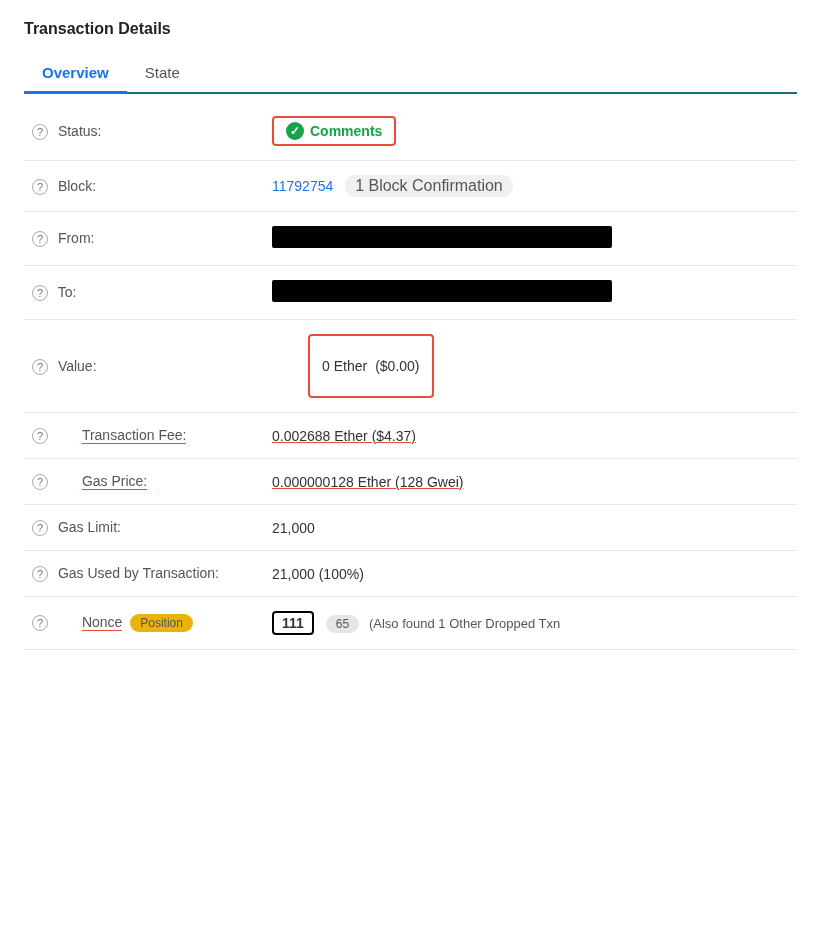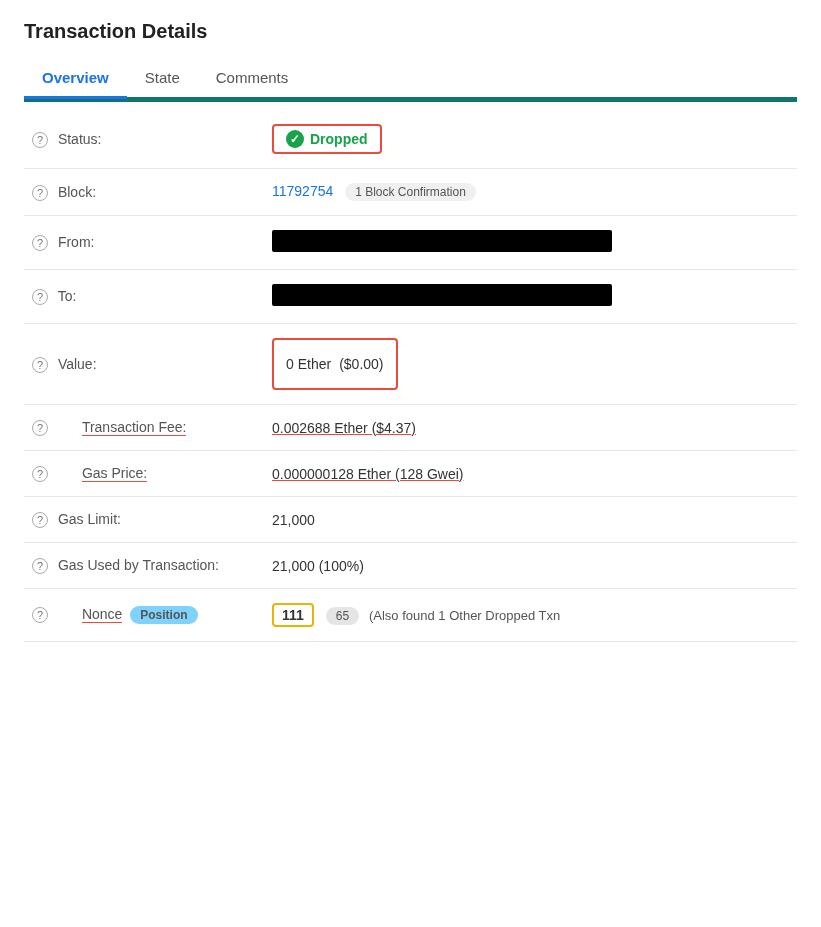"Transaction Details" .page-title { font-size: 20px -> 16px }
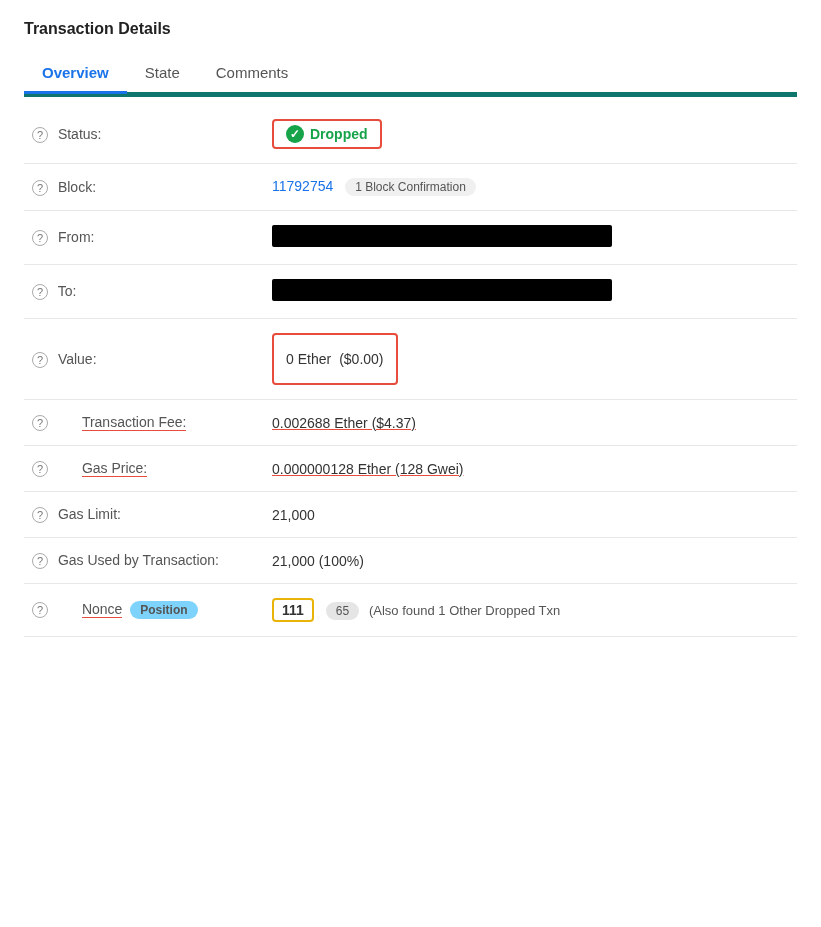"Overview" .tabs { border-bottom: 5px solid #0f766e -> 2px solid #0f766e }
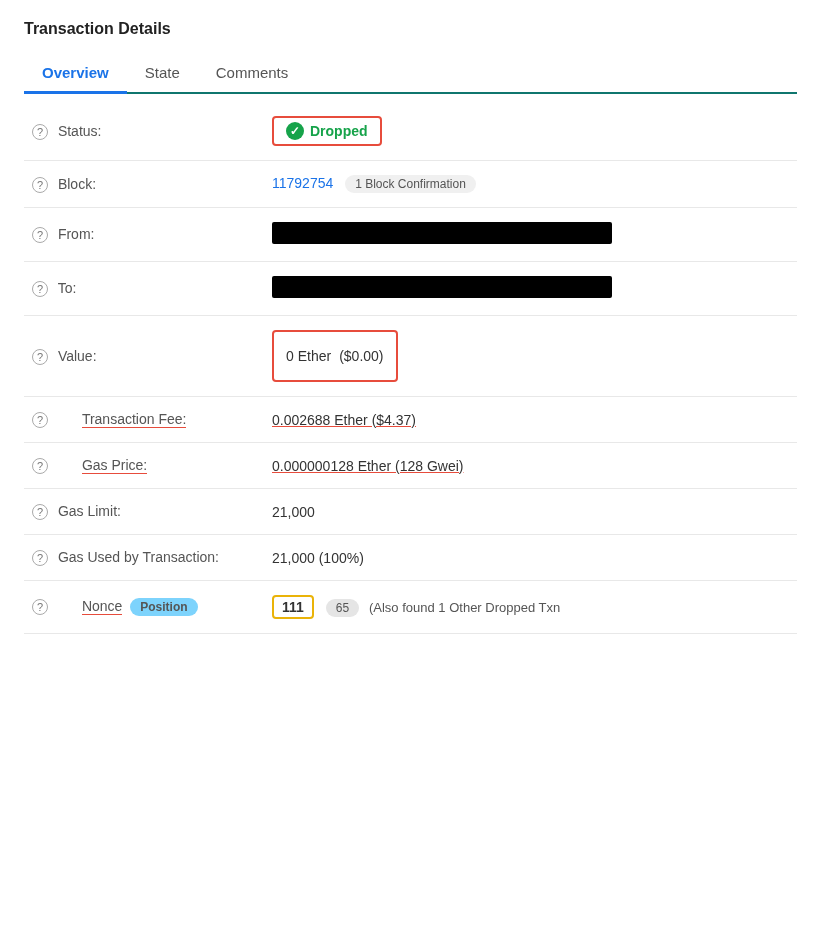"Comments" div.tab { html: <div>Comments</div> -> none }
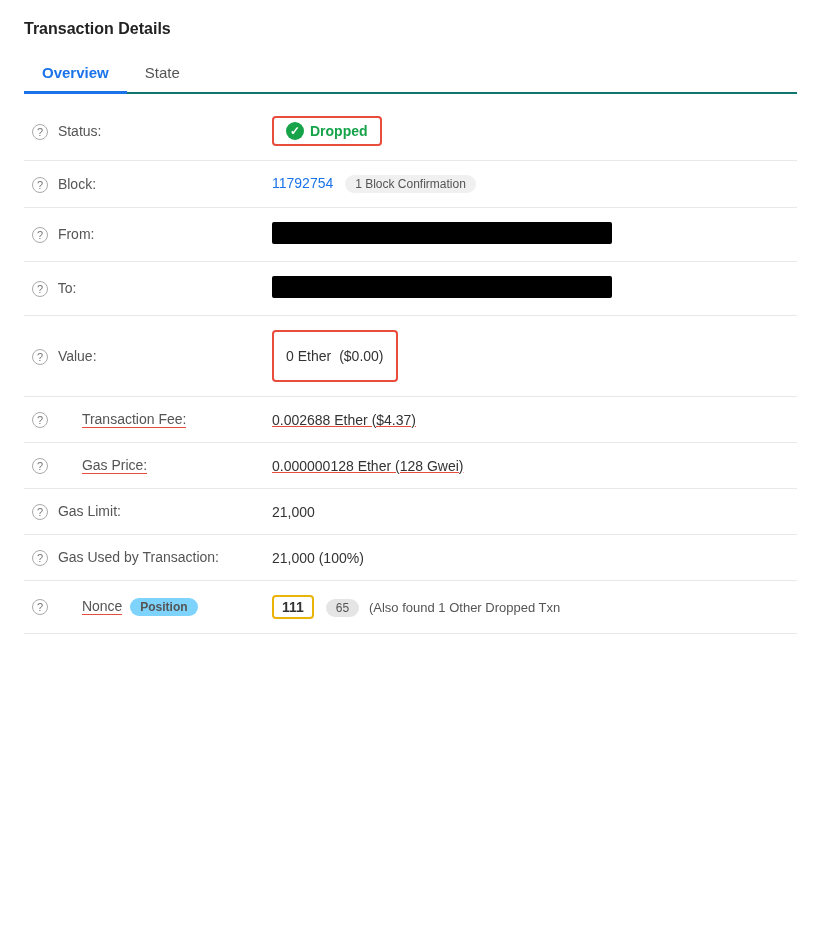"Dropped" span { text: Dropped -> Comments }
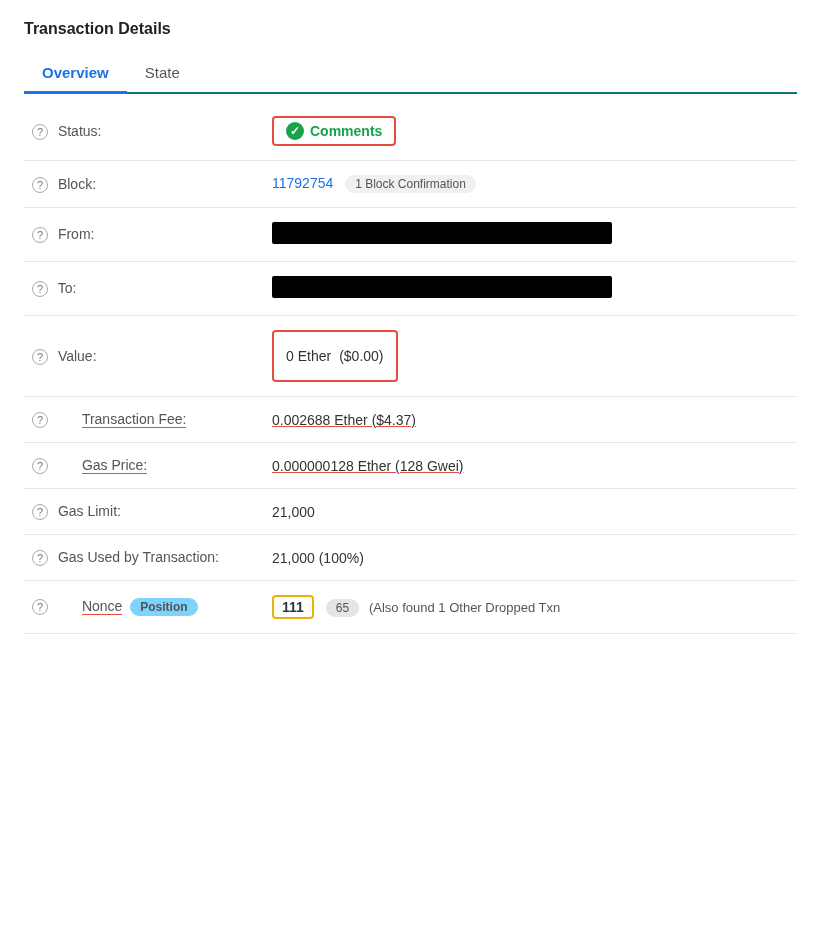"1 Block Confirmation" .block-confirm-badge { font-size: 12px -> 16px }
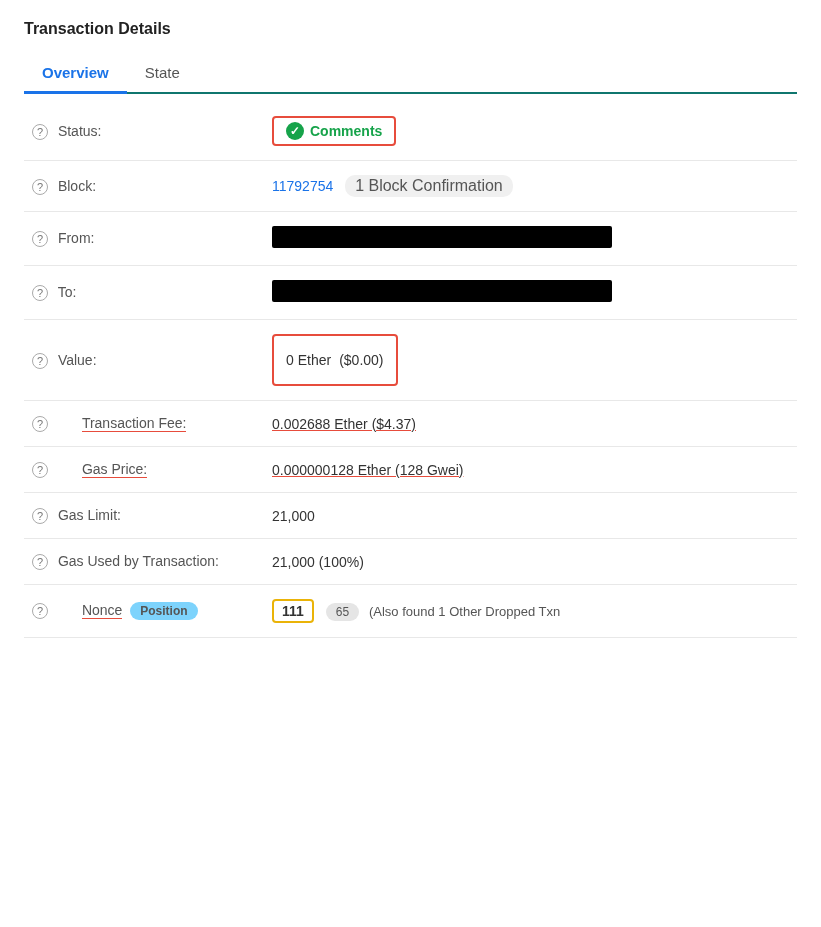"0 Ether" .value-box { margin-left: none -> 36px; padding: 16px 12px -> 22px 12px }
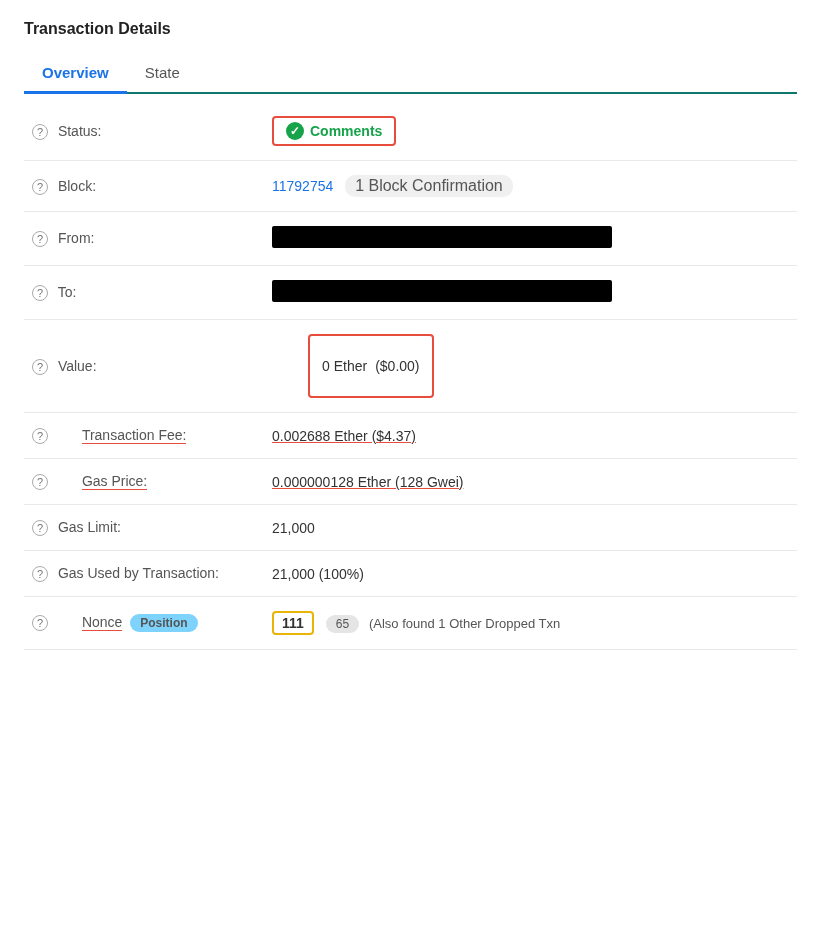"Position" .position-badge { background: #7dd3fc -> #eab308; font-weight: bold -> none }
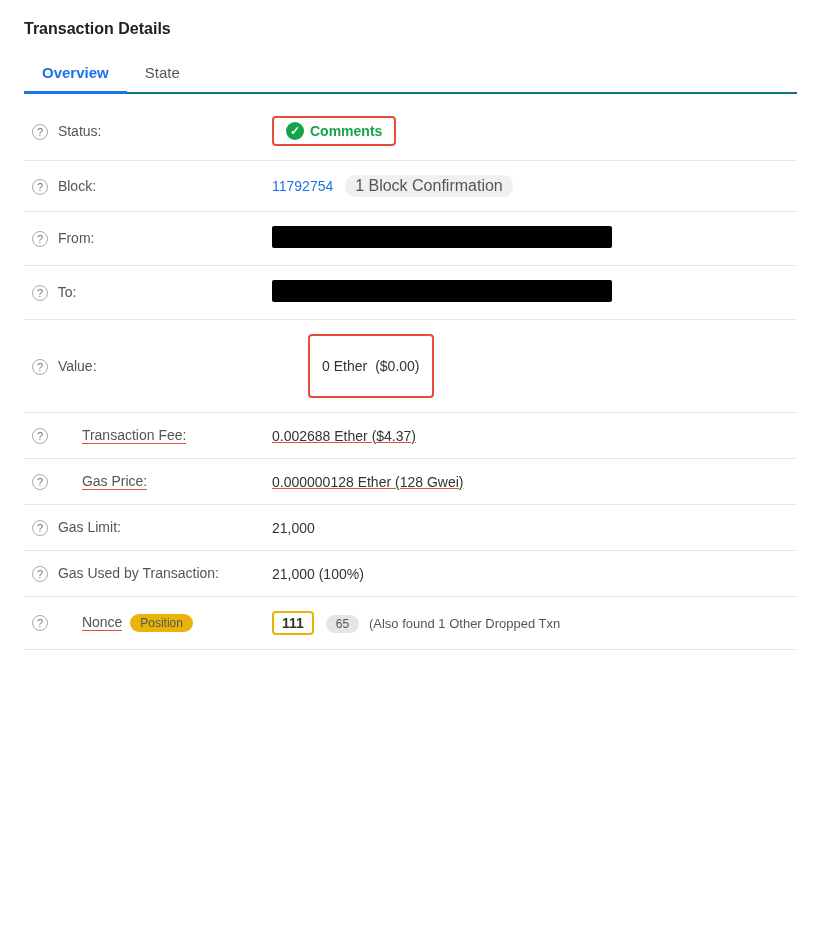"111" .nonce-box { border: 2px solid #eab308 -> 2px solid #000000 }
